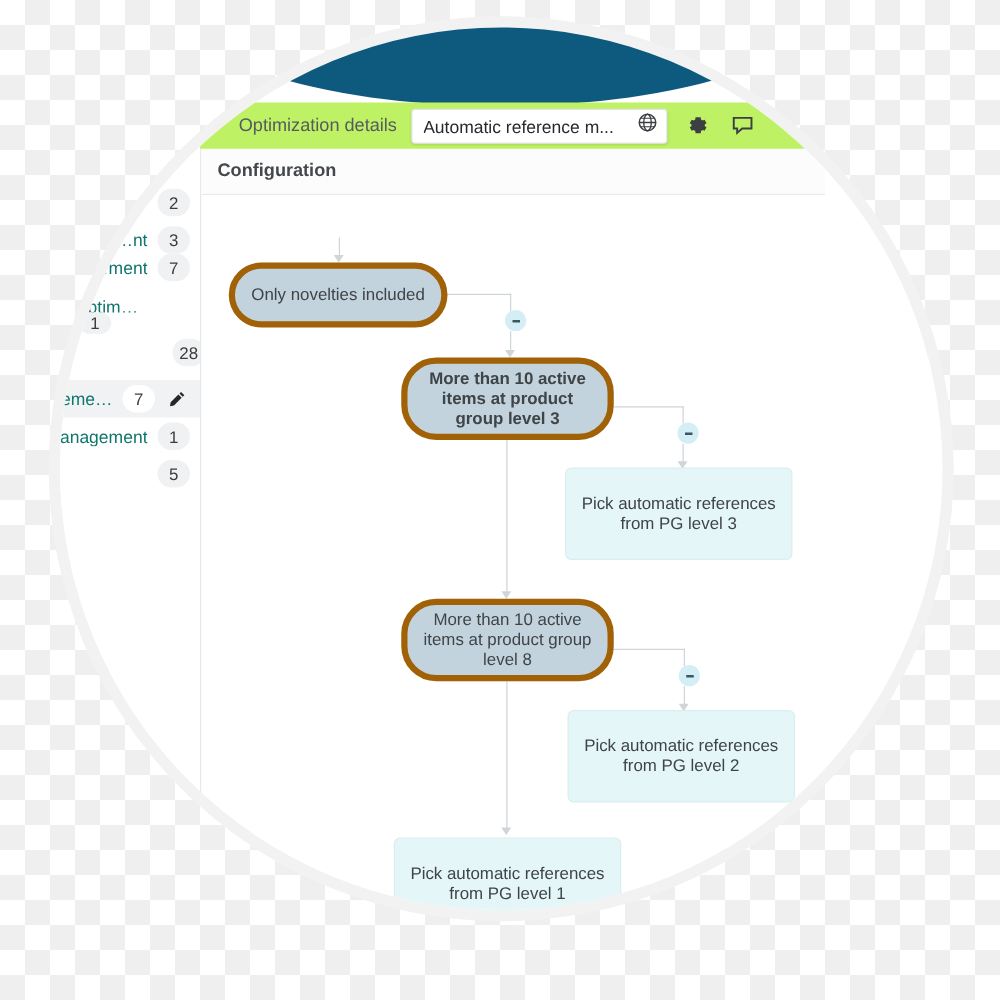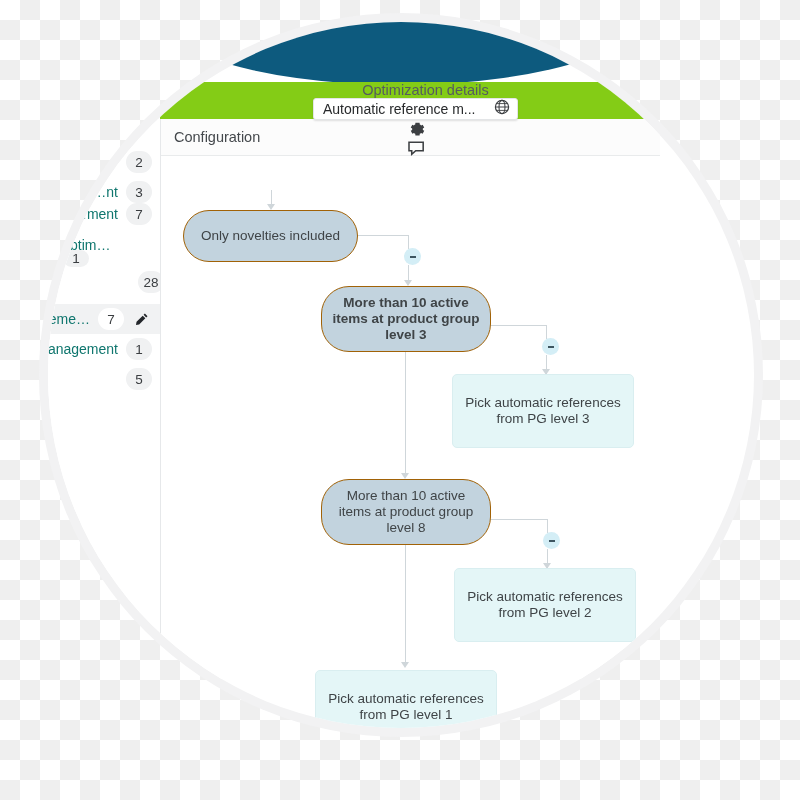"Optimization details" .toolbar { background: #84cc16 -> #bef264; flex-direction: column -> none }
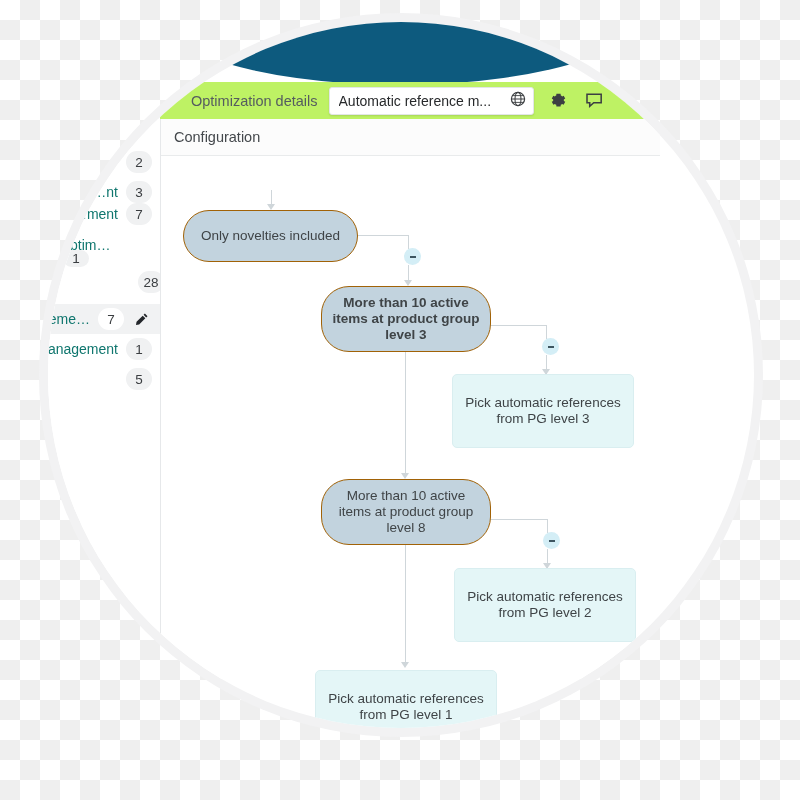"Configuration" .panel-head { font-weight: none -> bold }
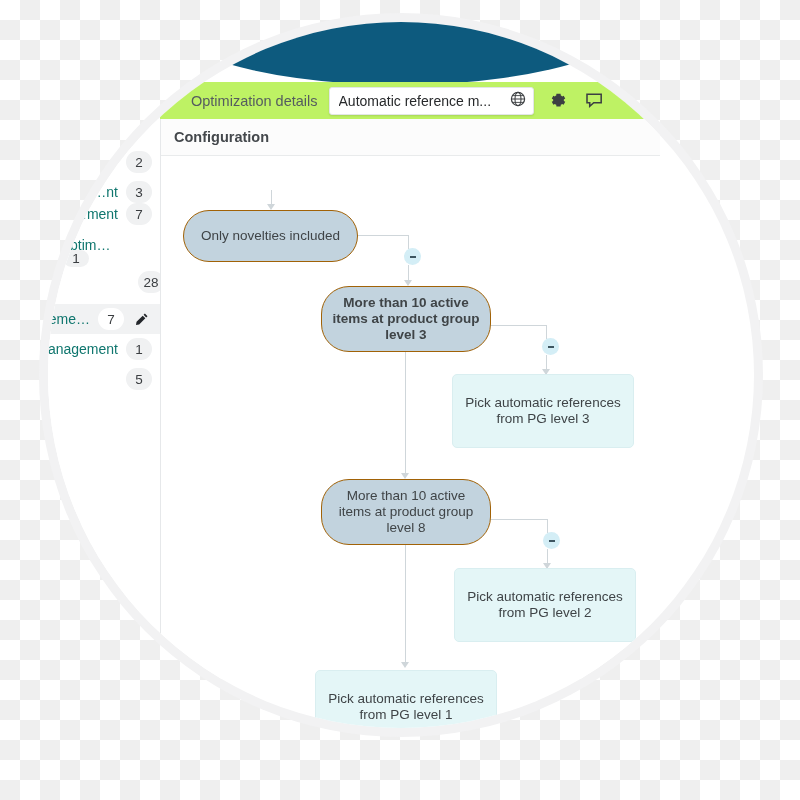"Only novelties included" .node.pill { border: 1px solid #a16207 -> 5px solid #a16207 }
